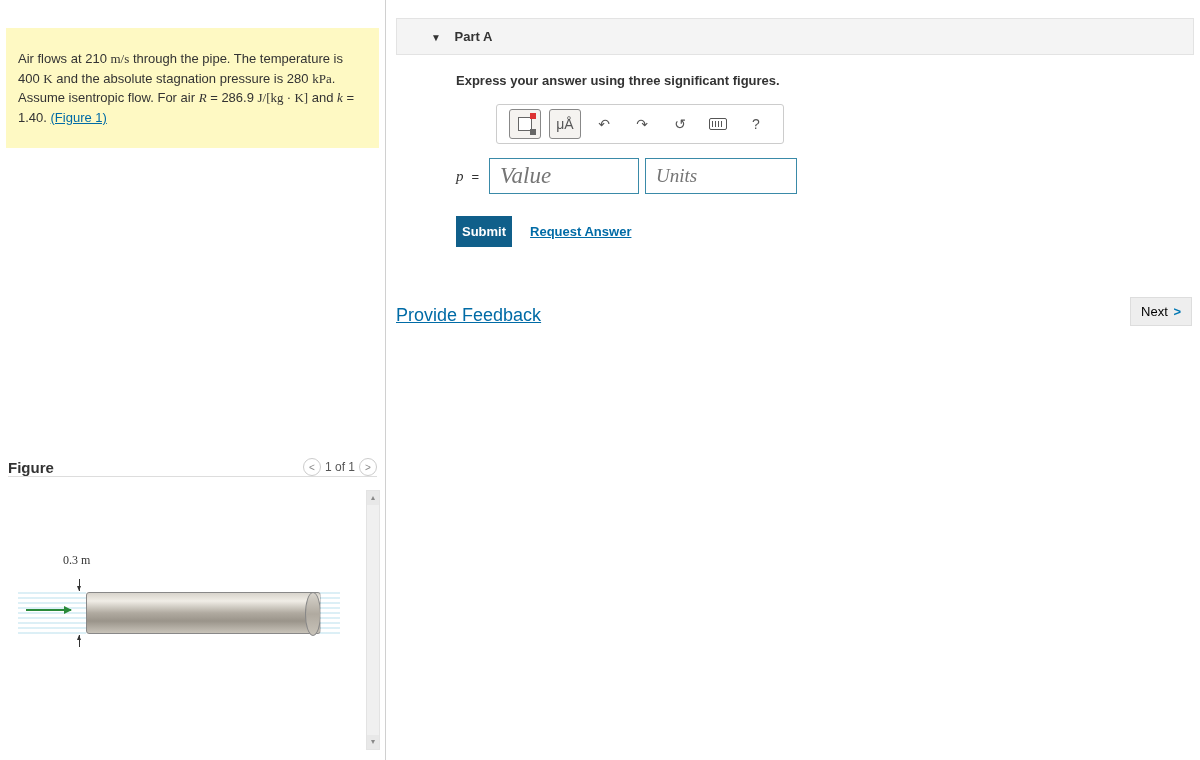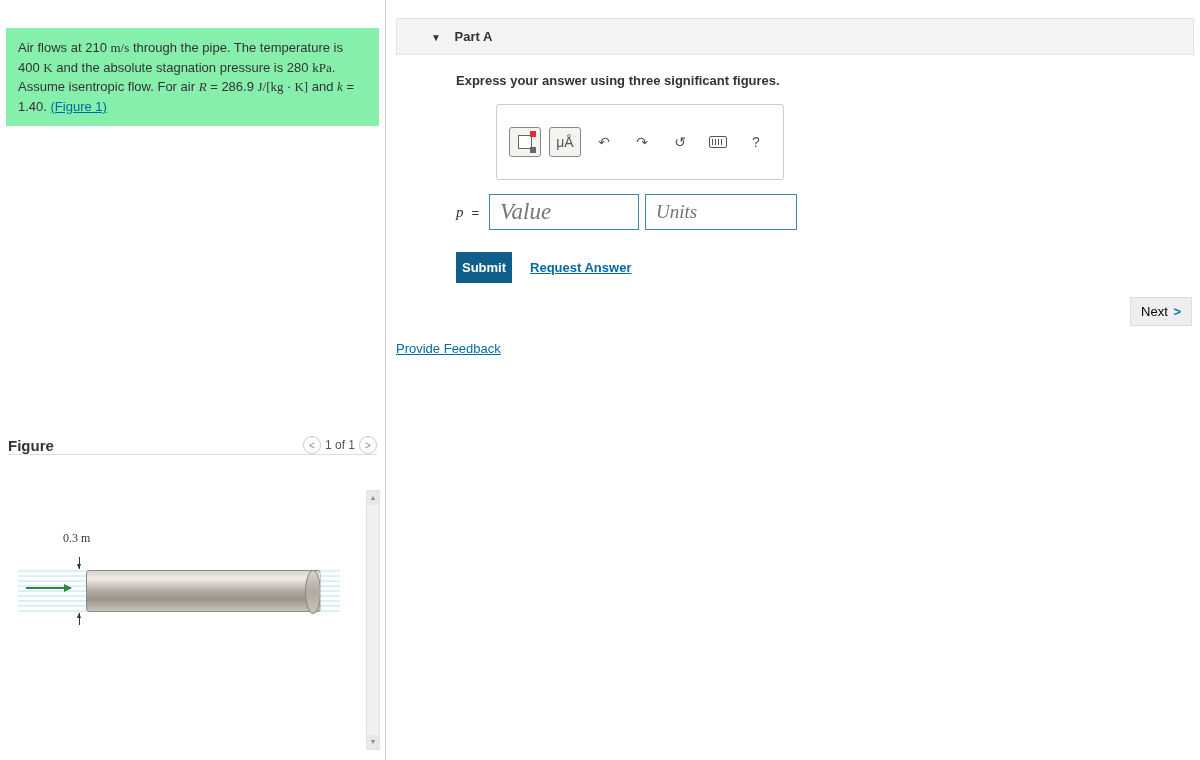"Air flows at 210 m/s" .problem-box { background: #86efac -> #fef9c3; padding: 10px 12px -> 21px 12px }
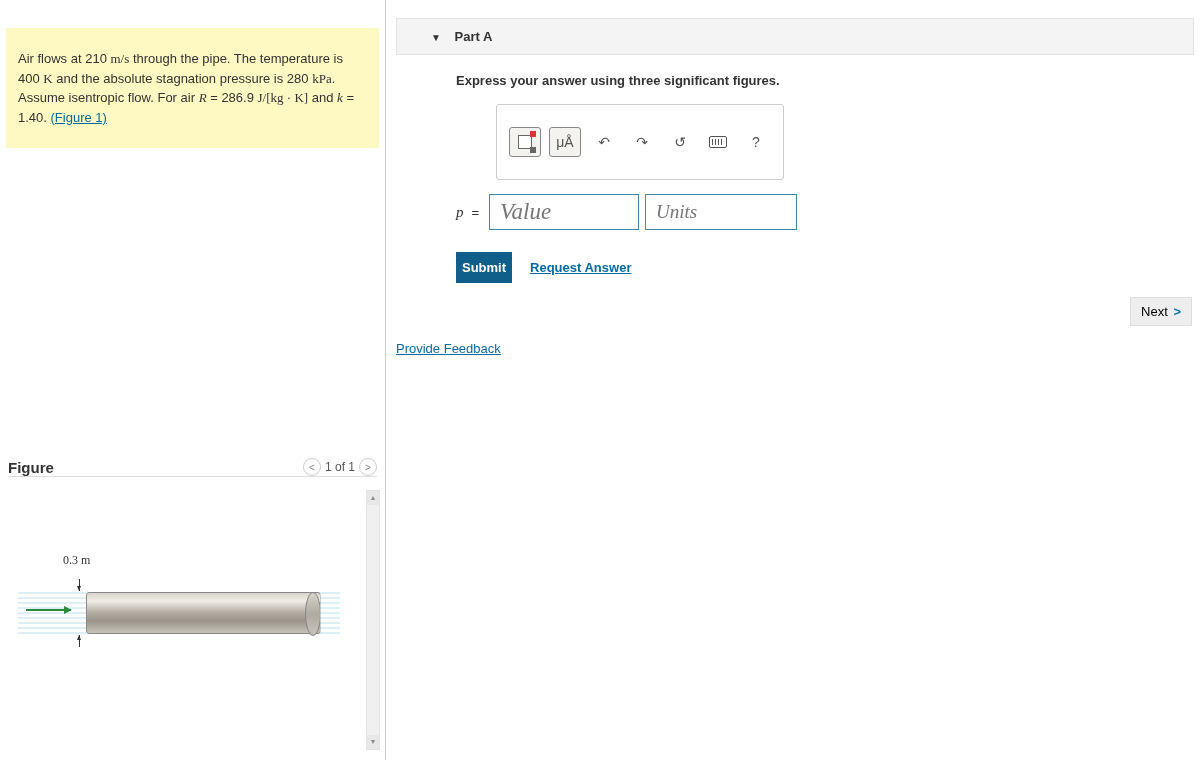"μÅ" .tool-row-box { padding: 22px 12px -> 4px 12px }
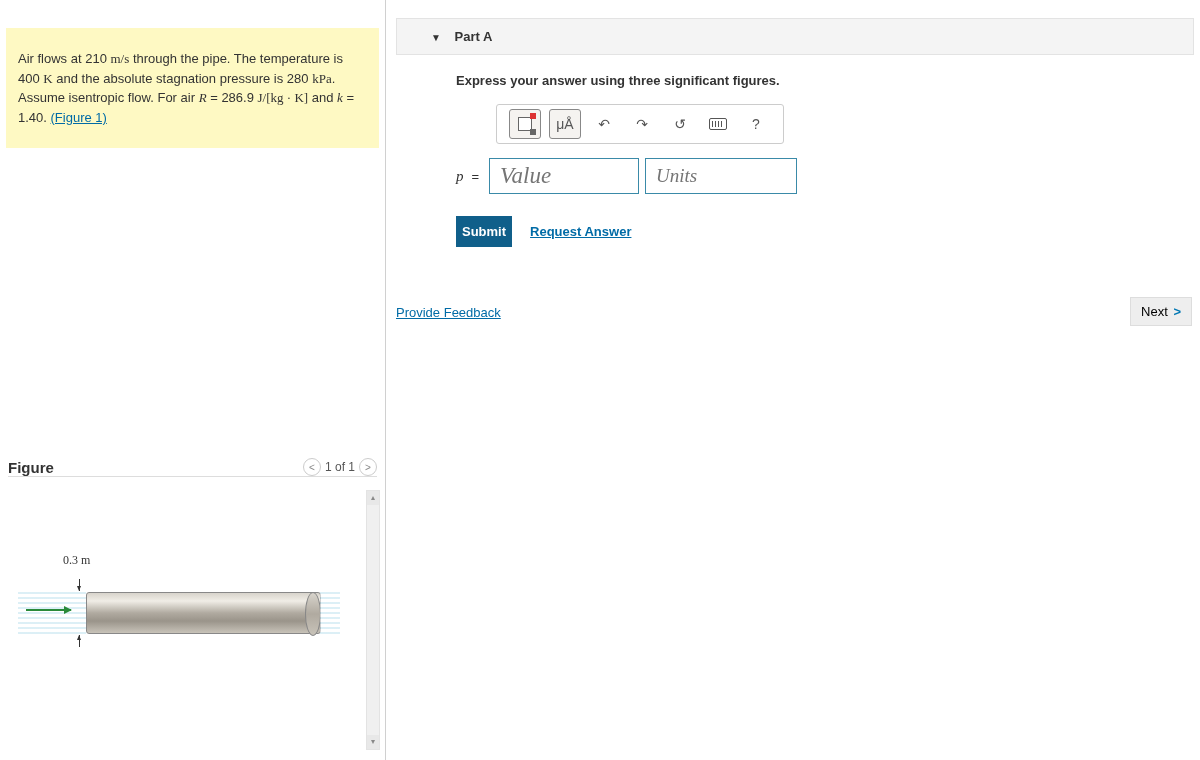"Provide Feedback" .feedback-link { font-size: 13px -> 18px }
